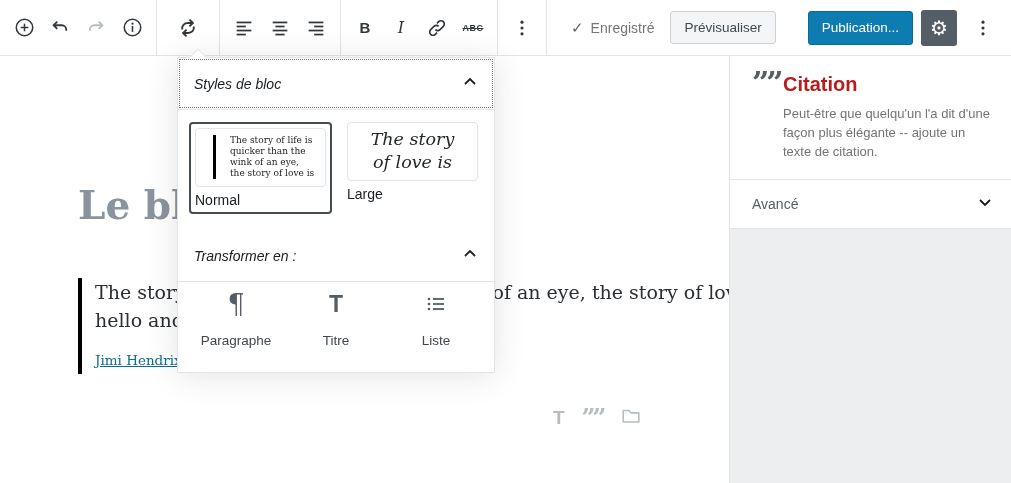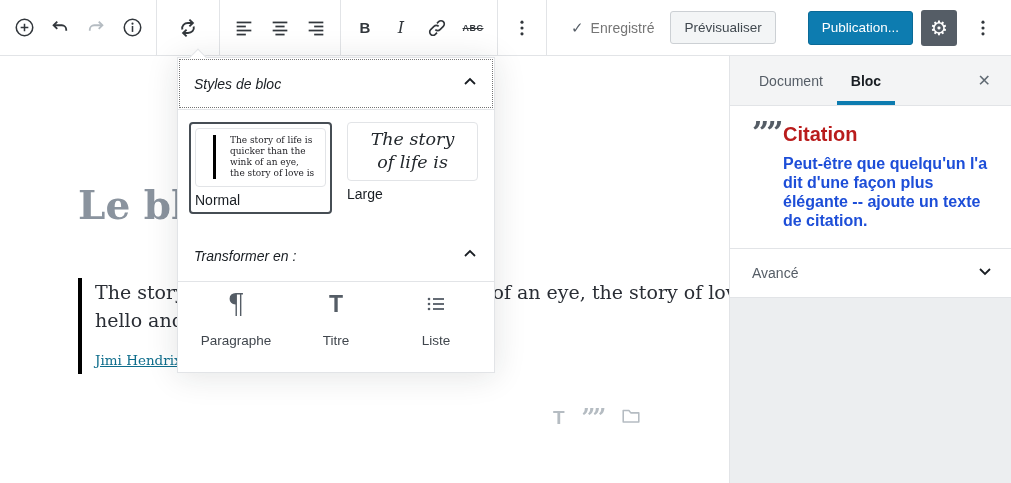"Document" div.sb-tabs { html: <div> <div>Document</div> <div>Bloc</div> <button> <span>✕</span> </button> </div> -> none }
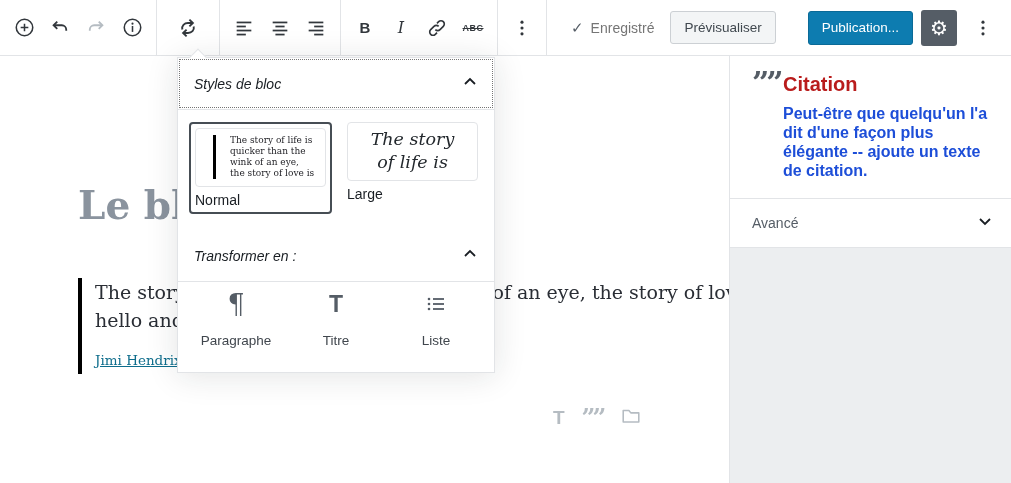"Peut-être que quelqu'un l'a dit" .sb-card-desc { color: #1d4ed8 -> #737373; font-size: 16px -> 13px; font-weight: bold -> none }
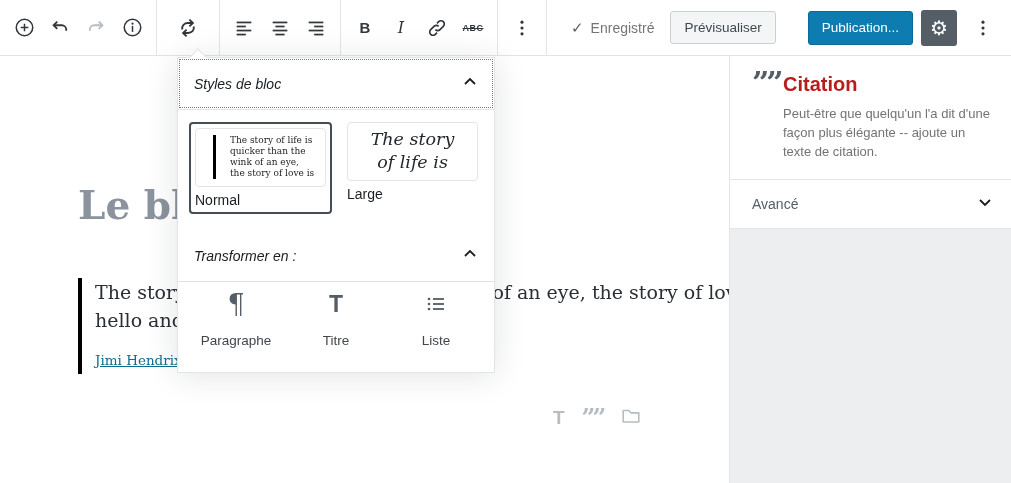"of life is" span { text: life -> love }
